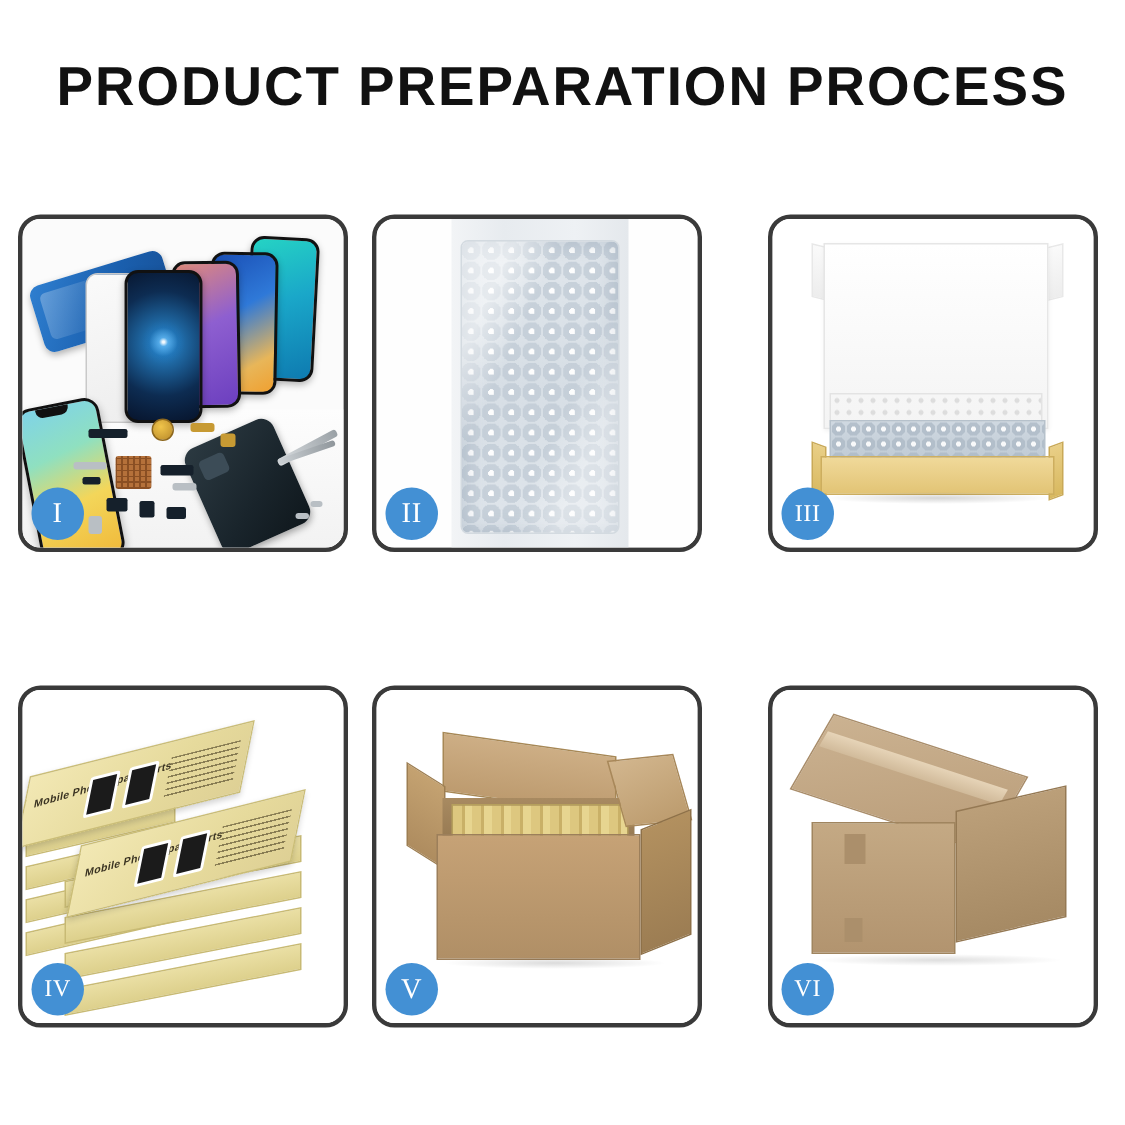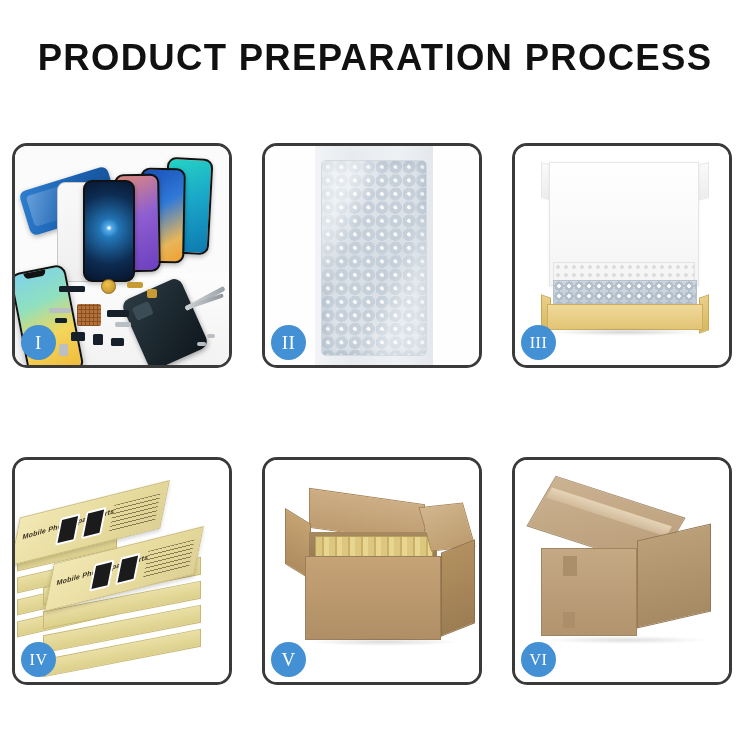"II" .panel.c2 { left: 250px -> 236px }
